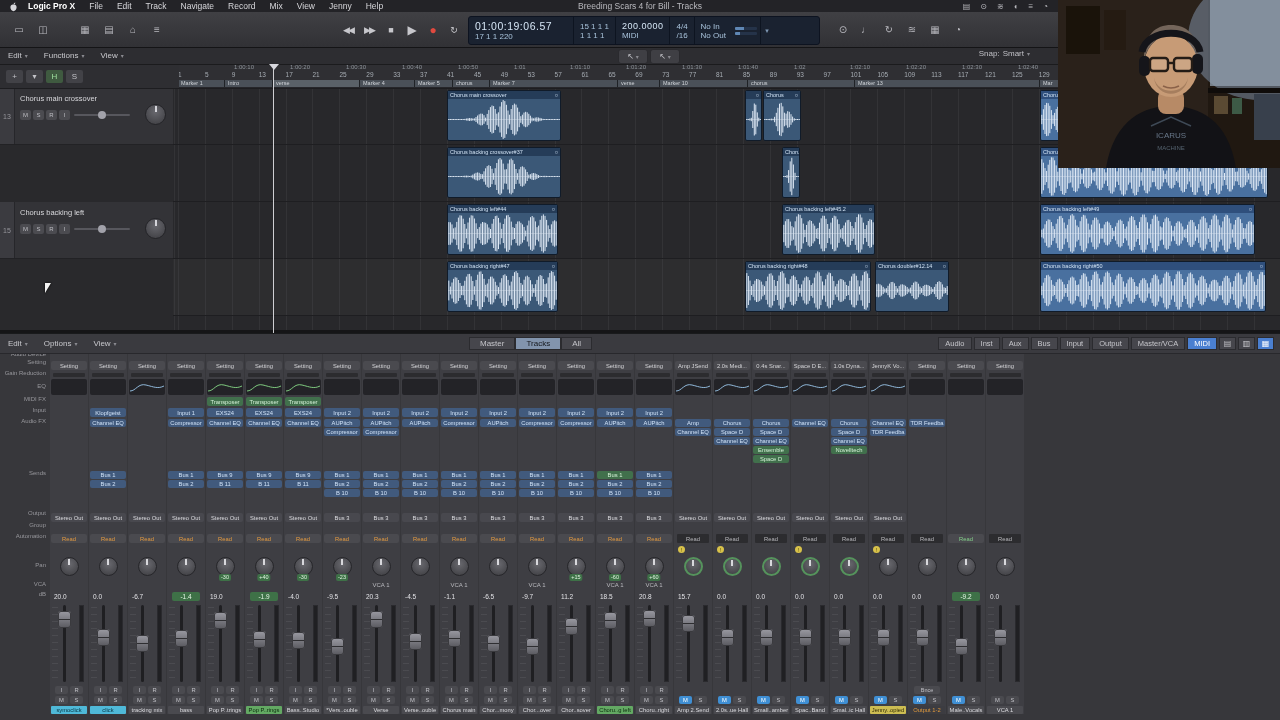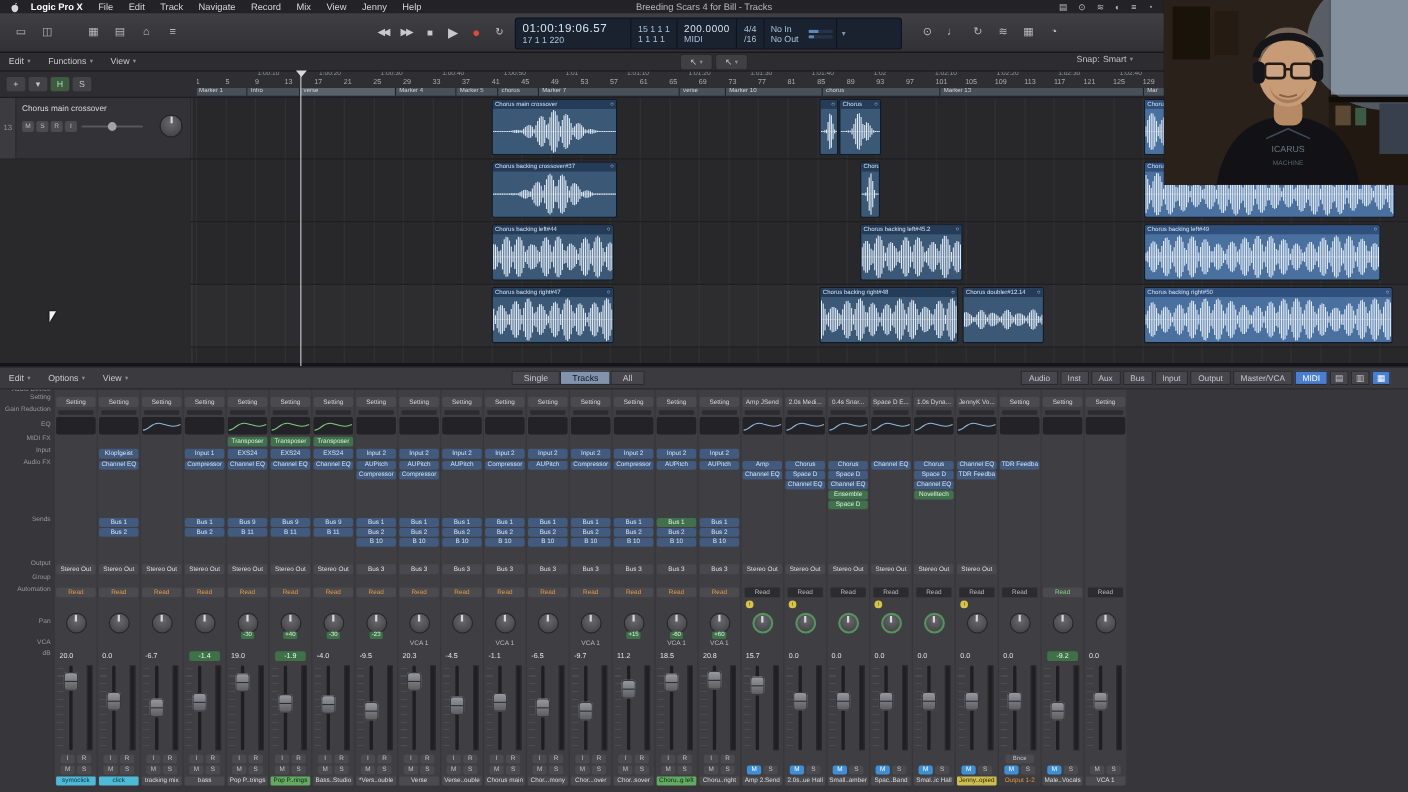"Chorus backing left" div.trow { html: none -> <div> <div>15</div> <div>Chorus backing left</div> <div>M</div> <div>S</div> <div>R</div> <div>I</div> <div> <div></div> </div> <div> <i></i> </div> </div> }
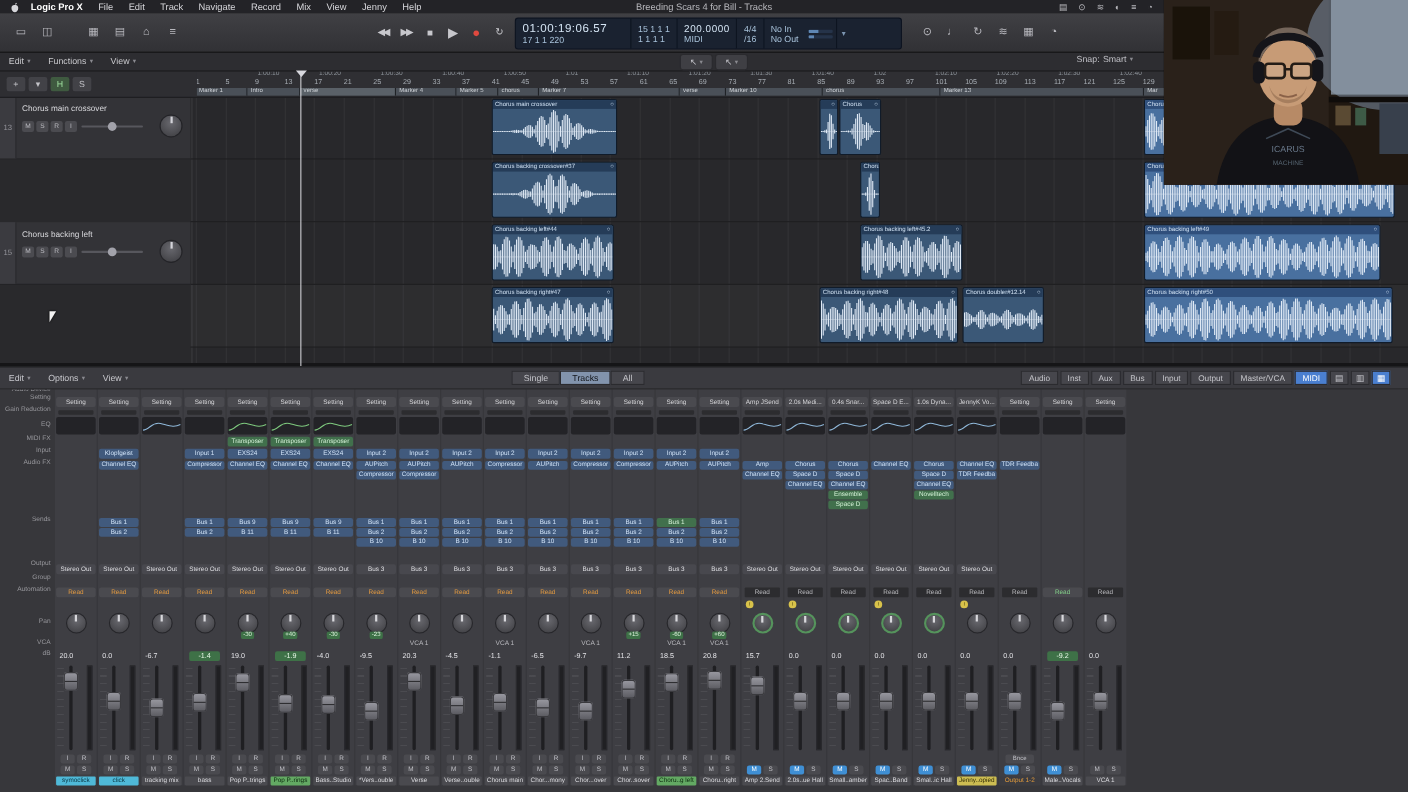"Single" span.vtab { text: Single -> Master }
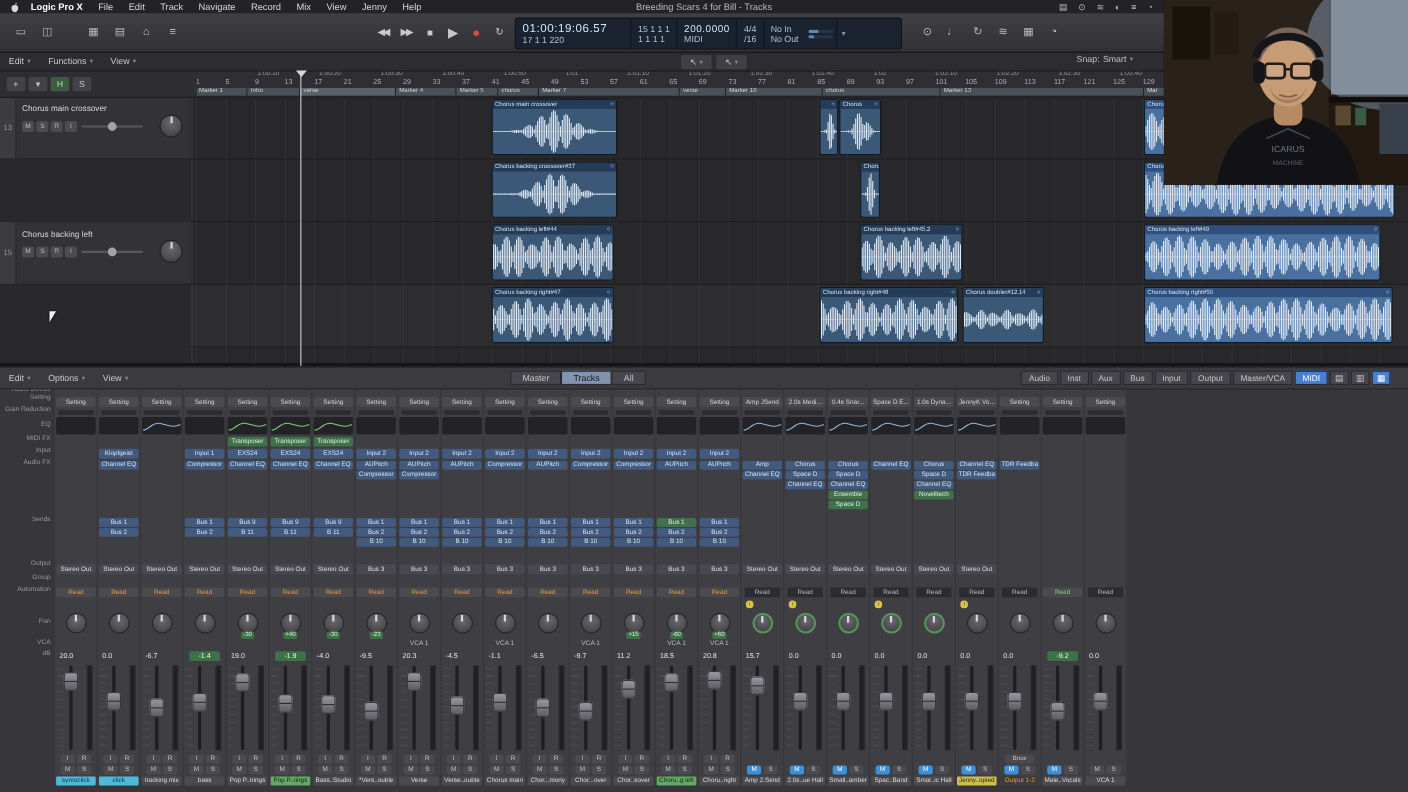"Audio" span { margin-right: 16px -> 6px }
